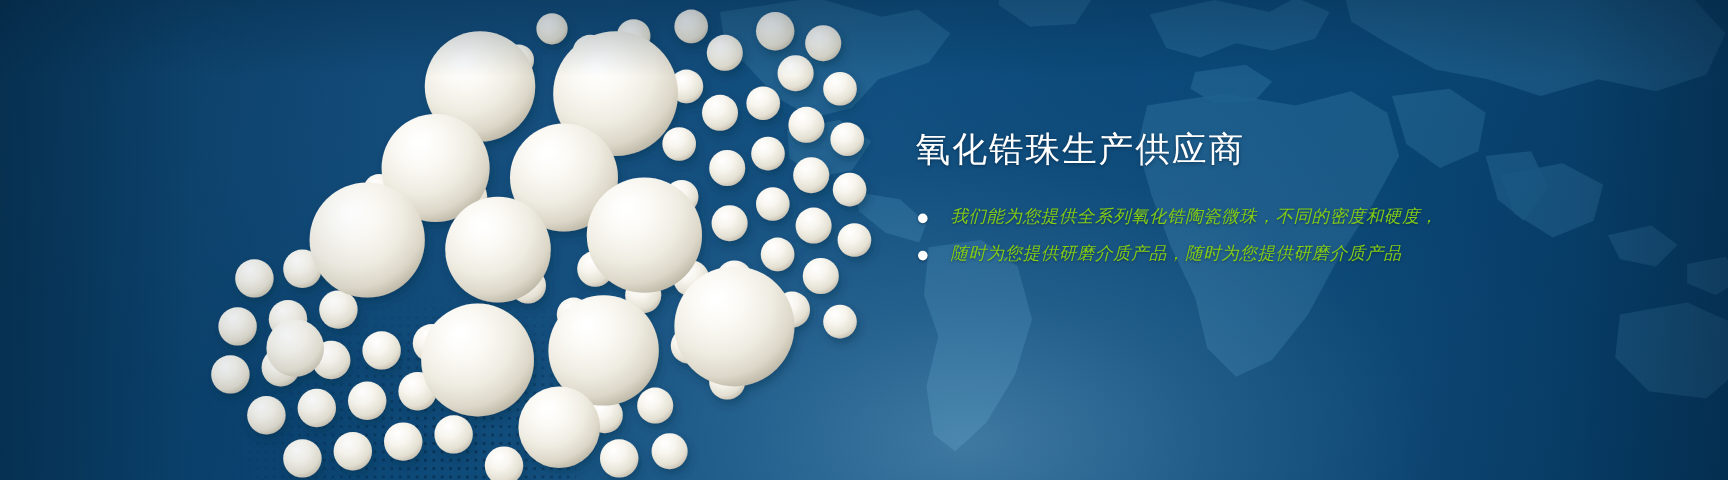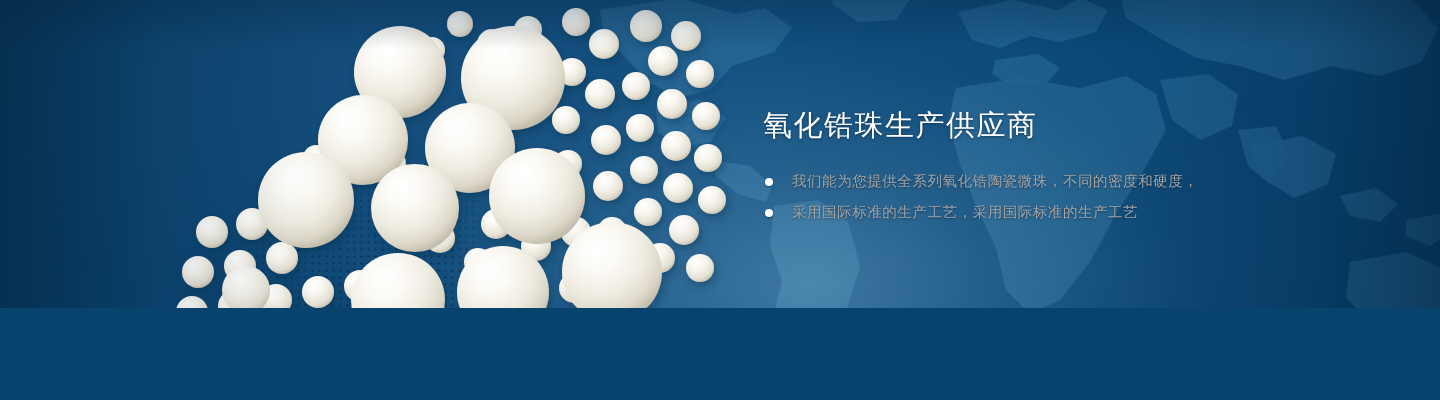"氧化锆珠生产供应商" .banner { height: 308px -> 400px }
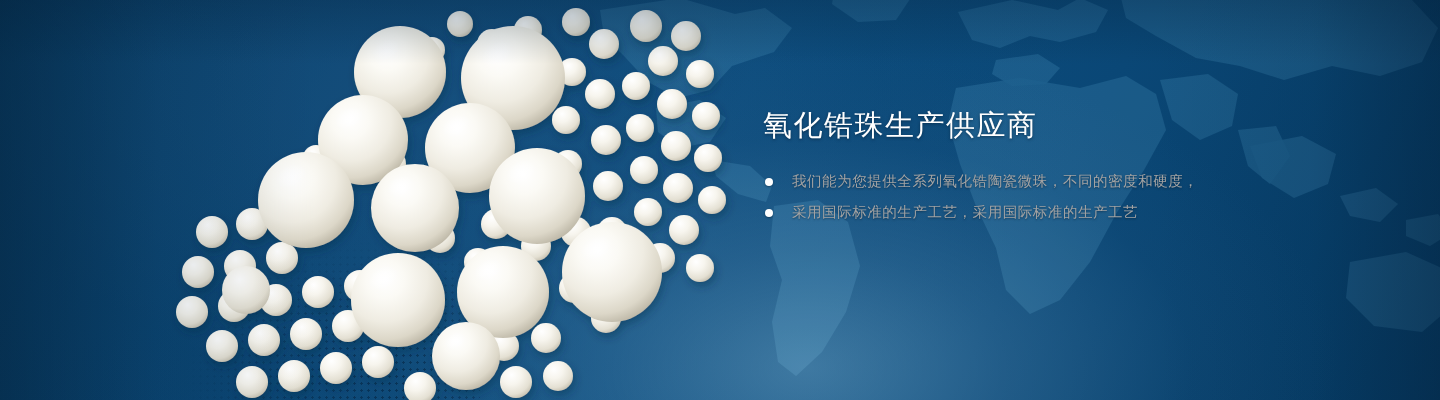"我们能为您提供全系列氧化锆陶瓷微珠，不同的密度和硬度，" .bullet-item { color: #a3a3a3 -> #84cc16; font-style: none -> italic }
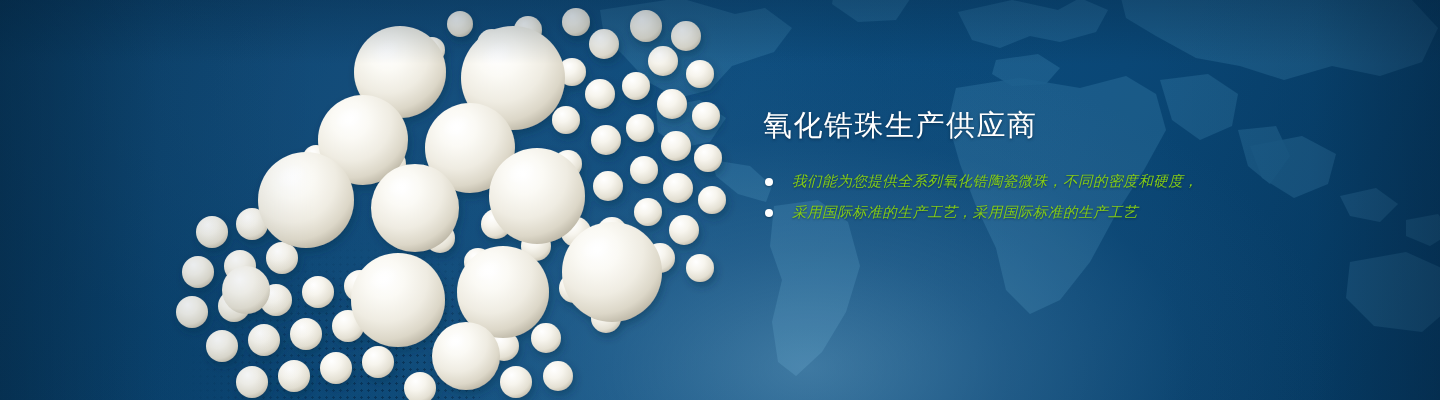"采用国际标准的生产工艺，采用国际标准的生产工艺" span { text: 采用国际标准的生产工艺，采用国际标准的生产工艺 -> 随时为您提供研磨介质产品，随时为您提供研磨介质产品 }
